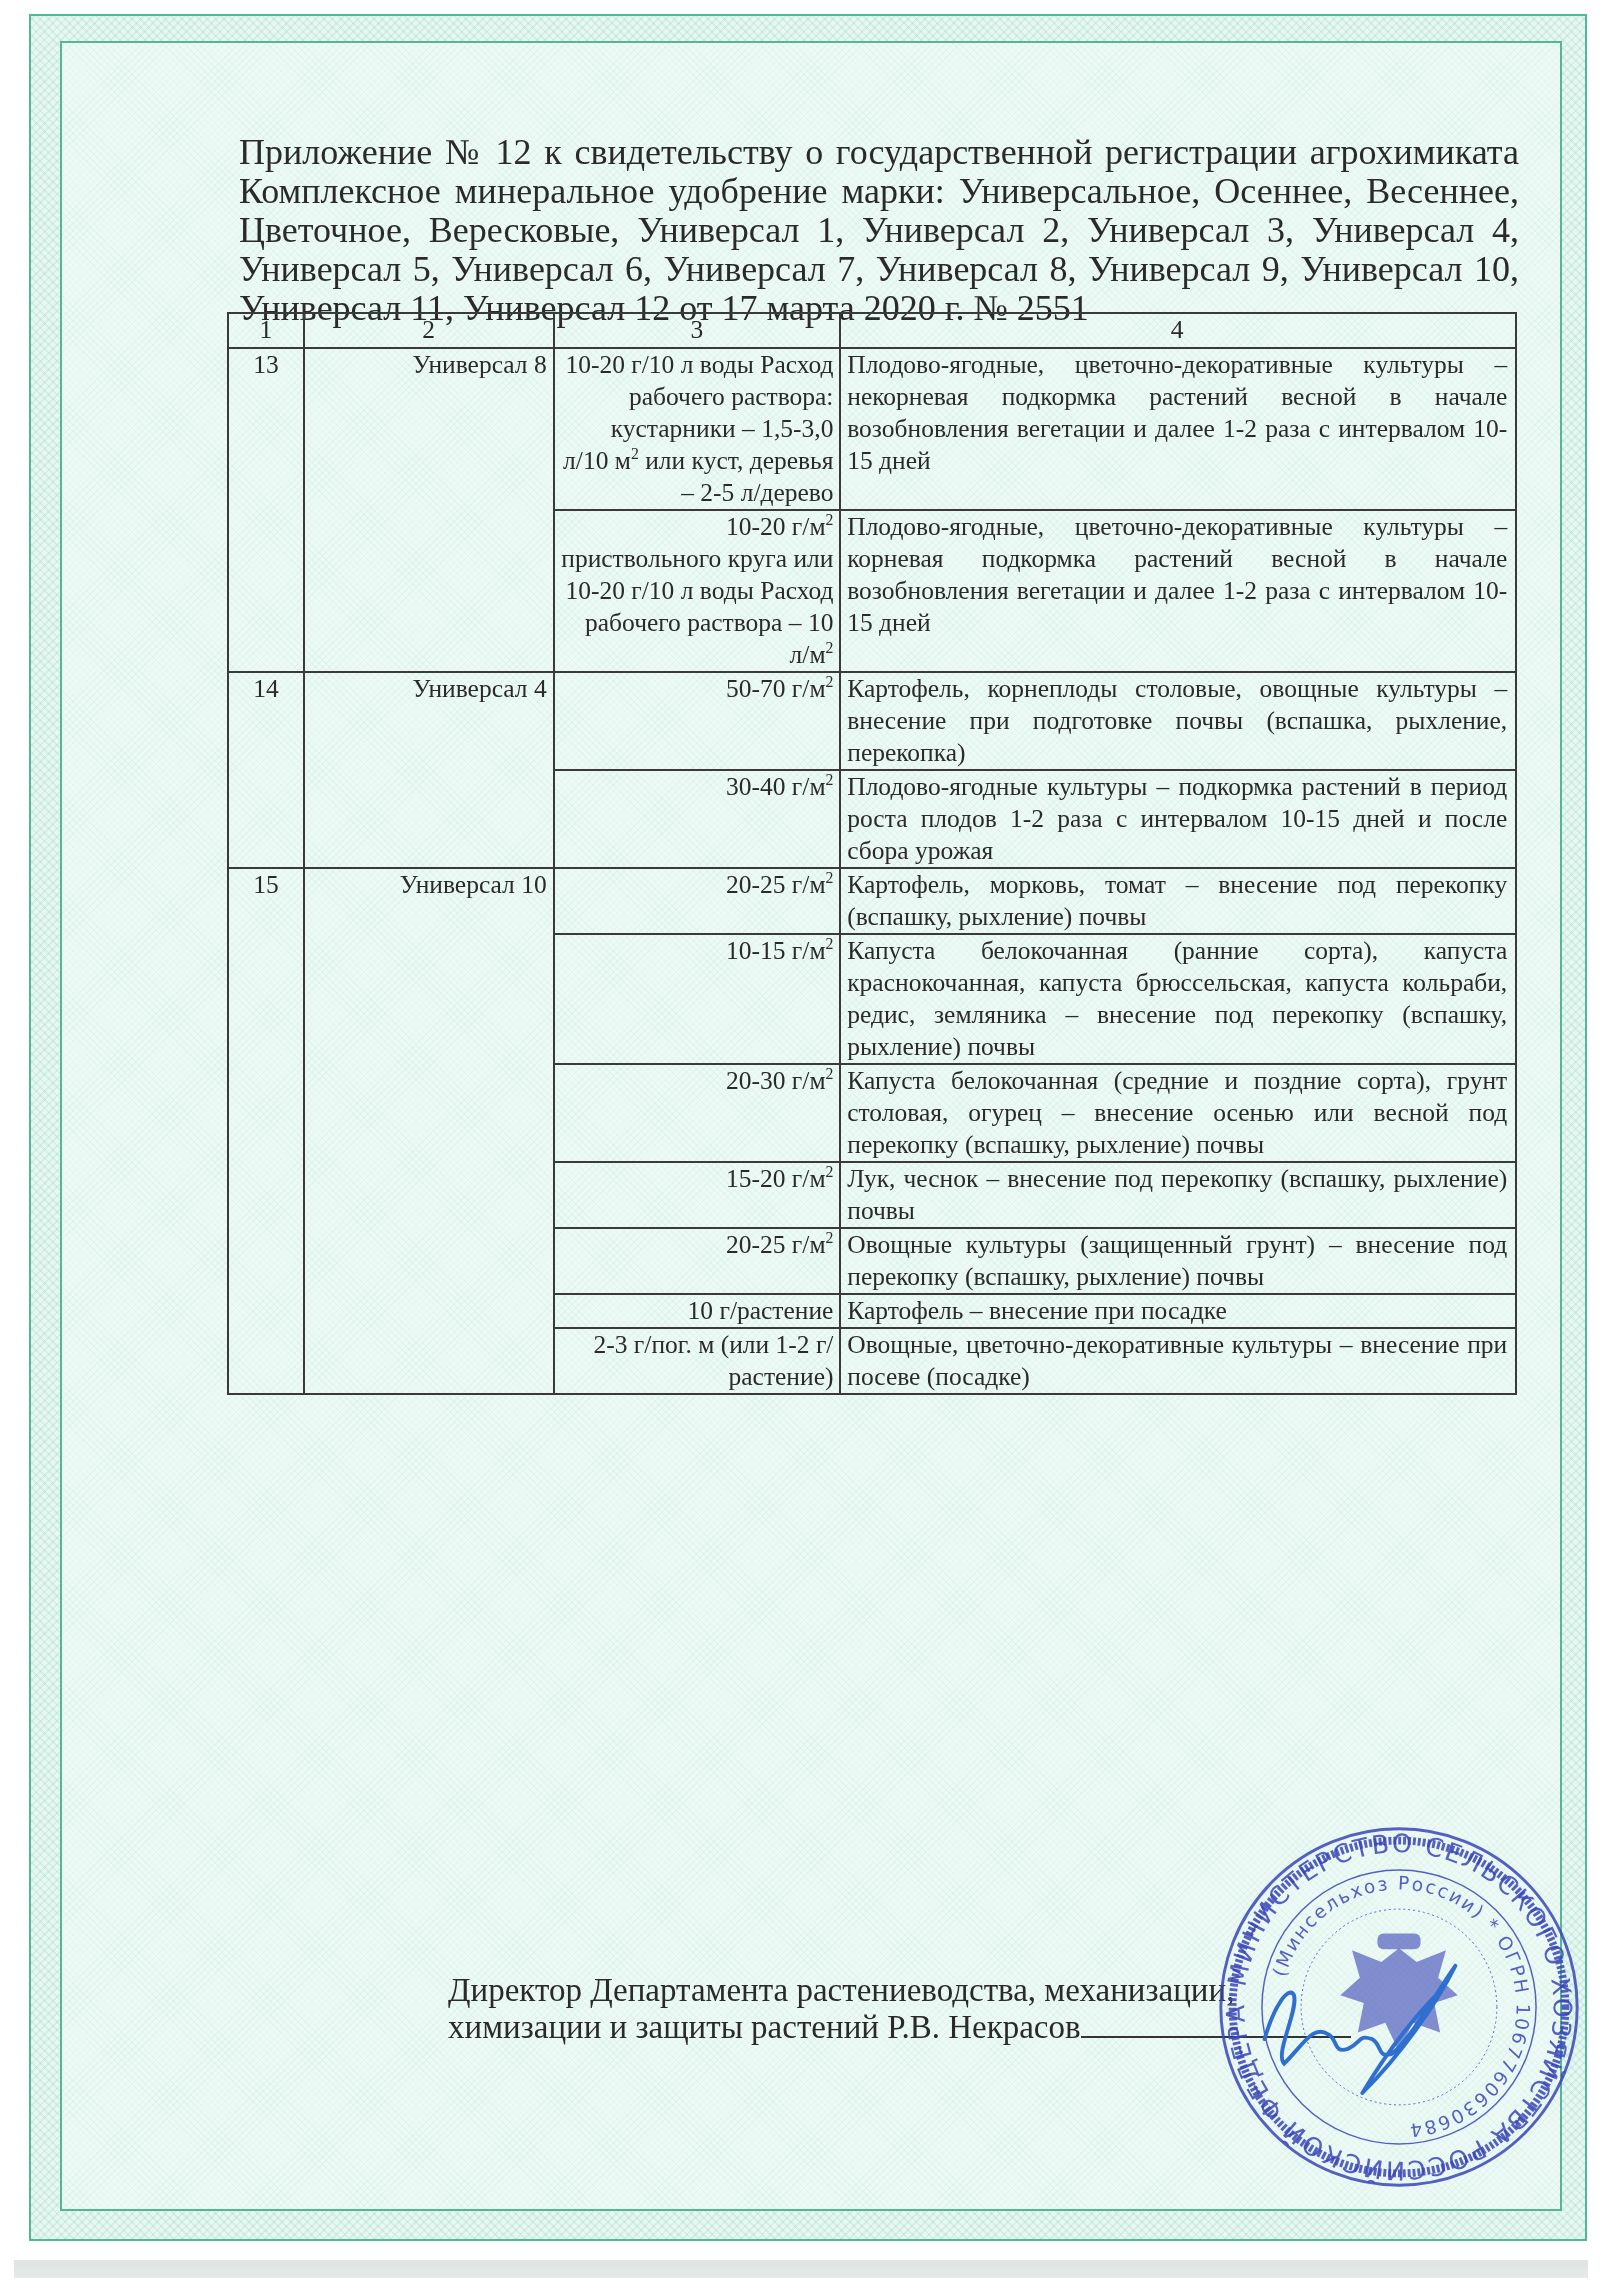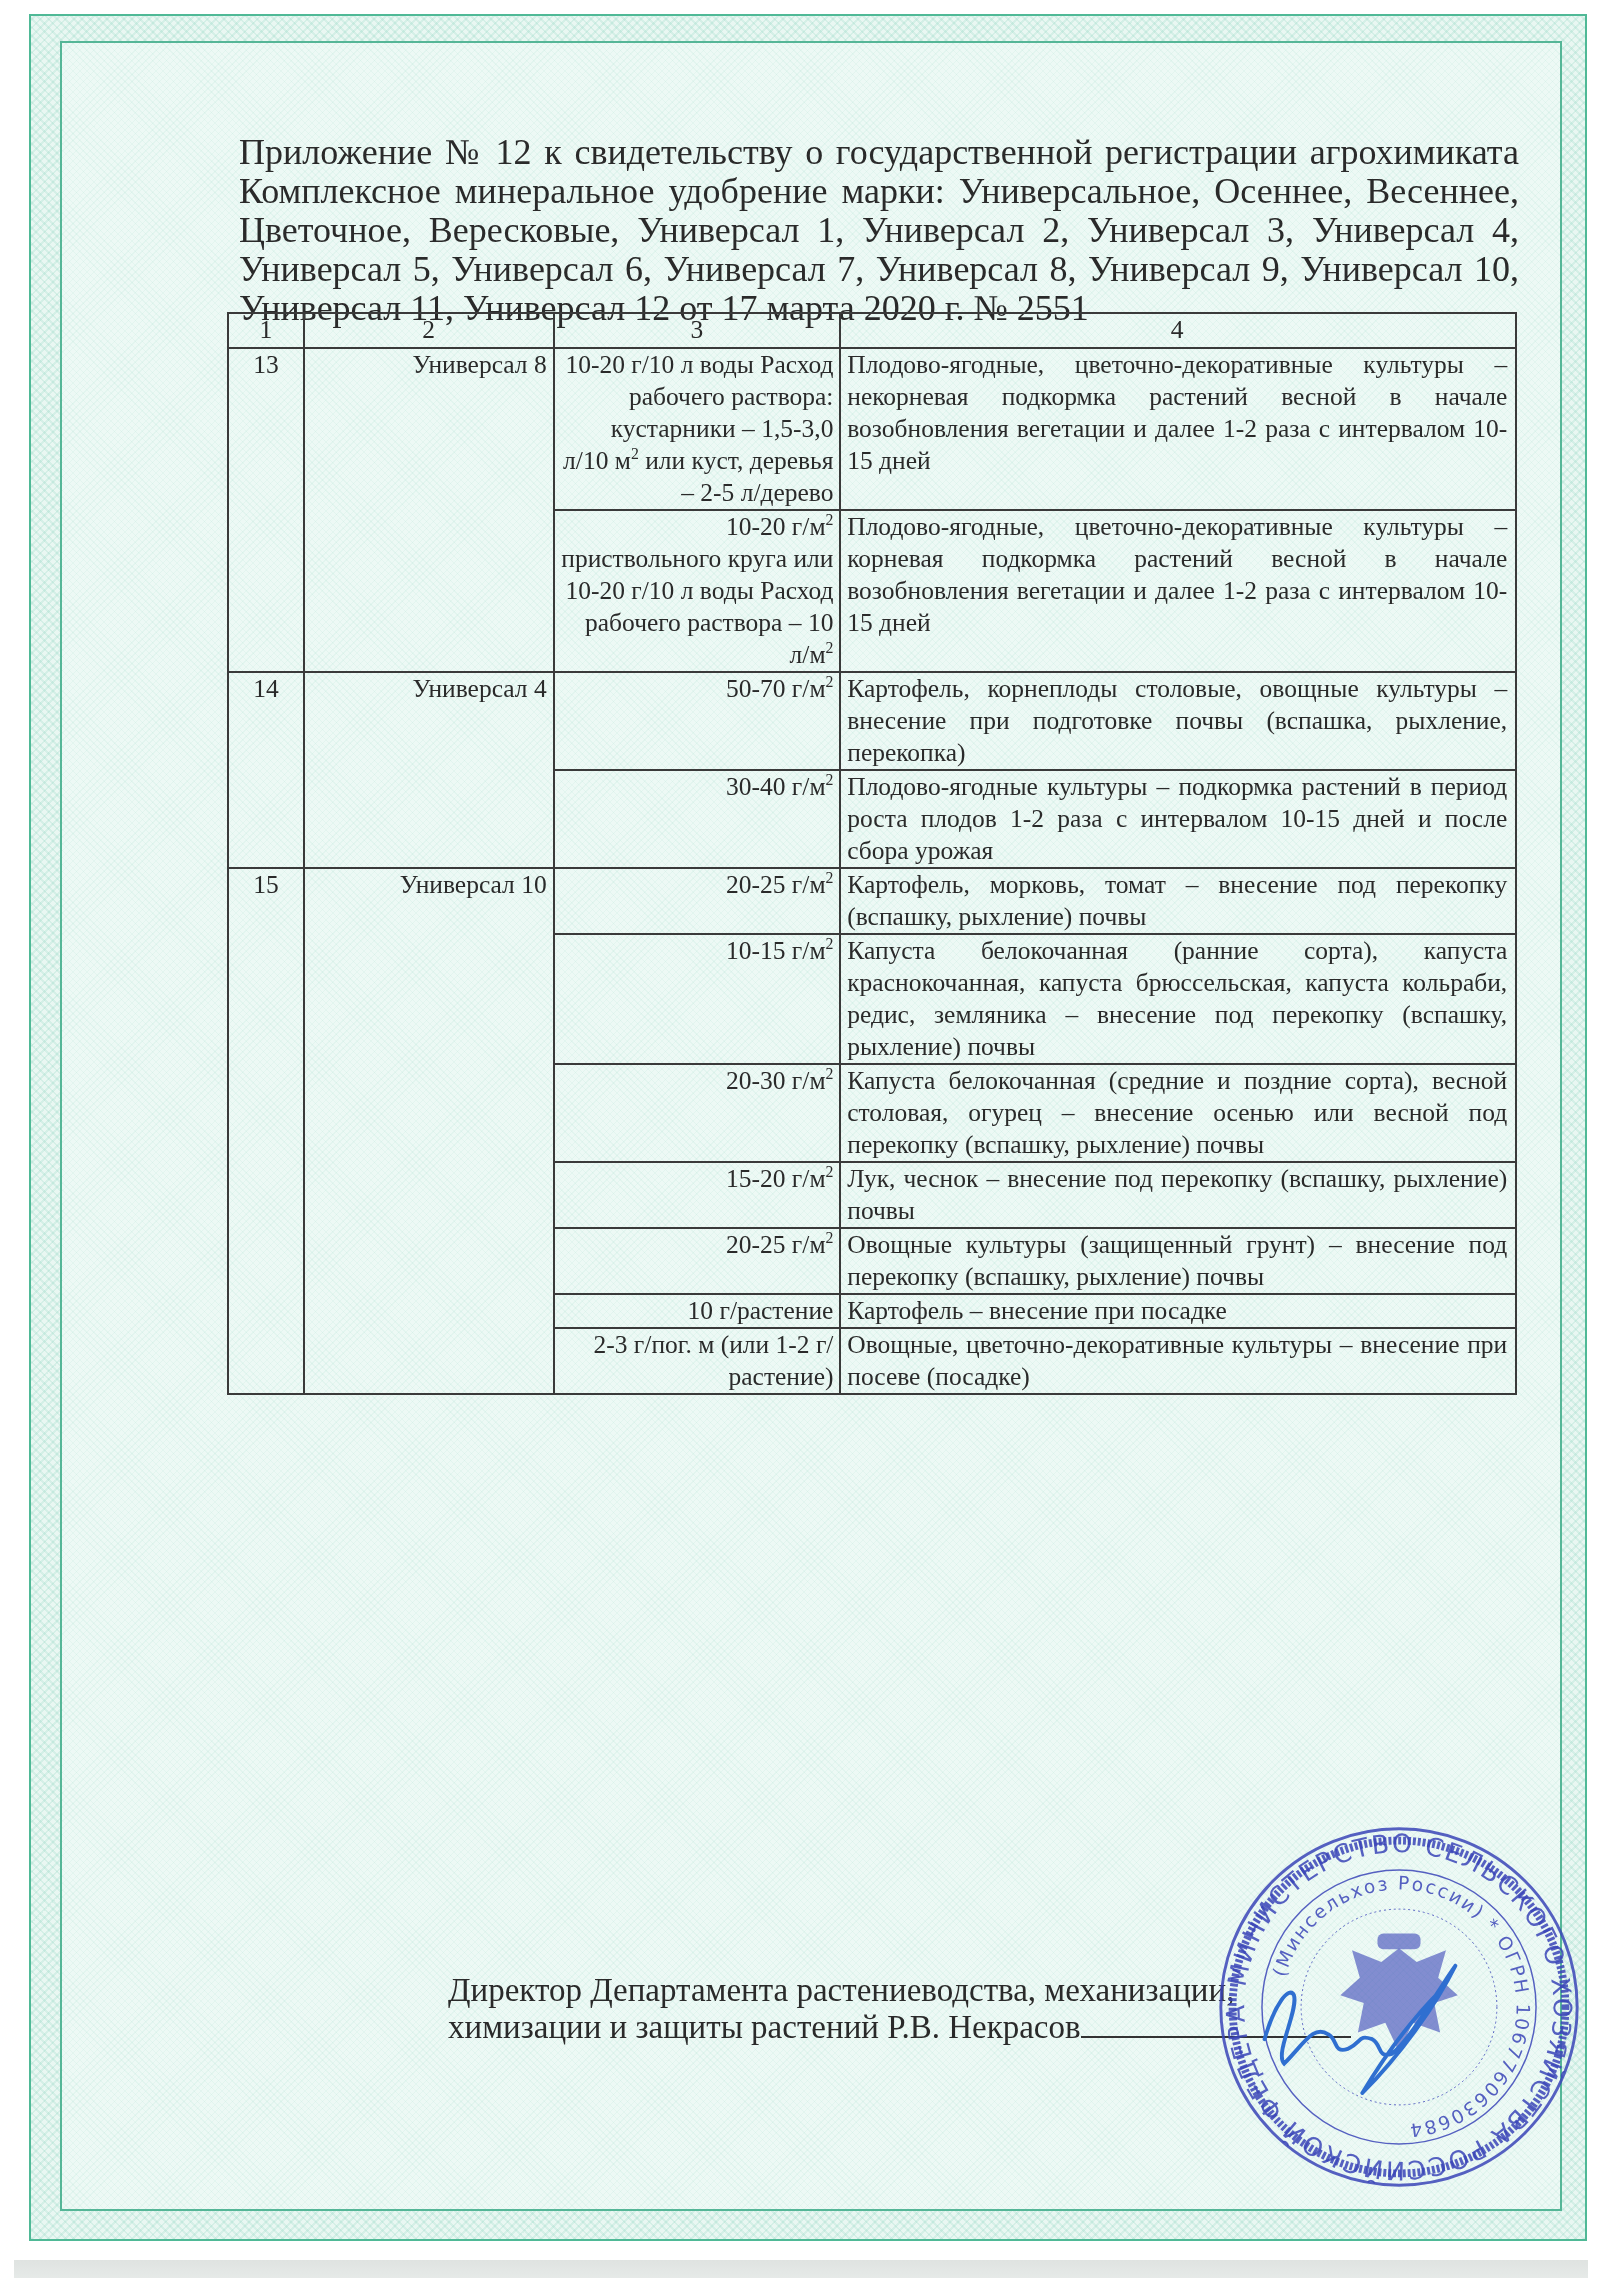"Капуста белокочанная (средние и поздние" span.it { text: весной -> грунт }
